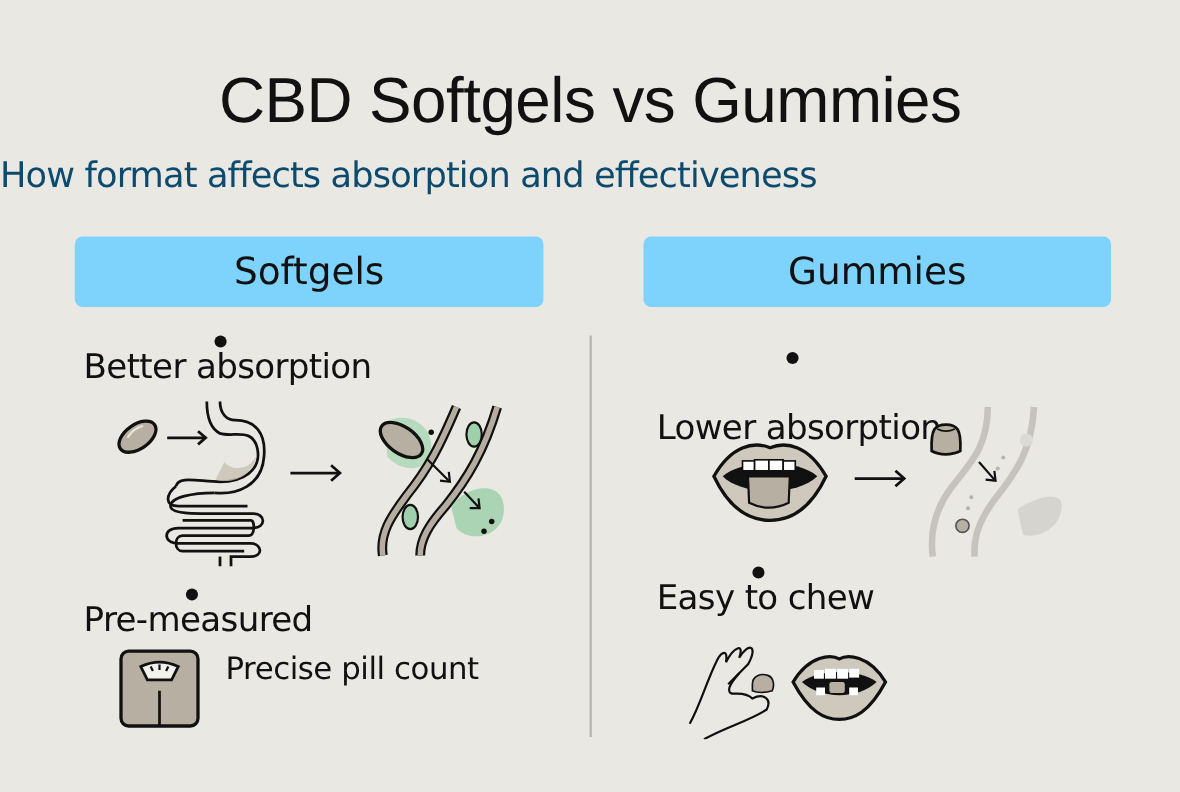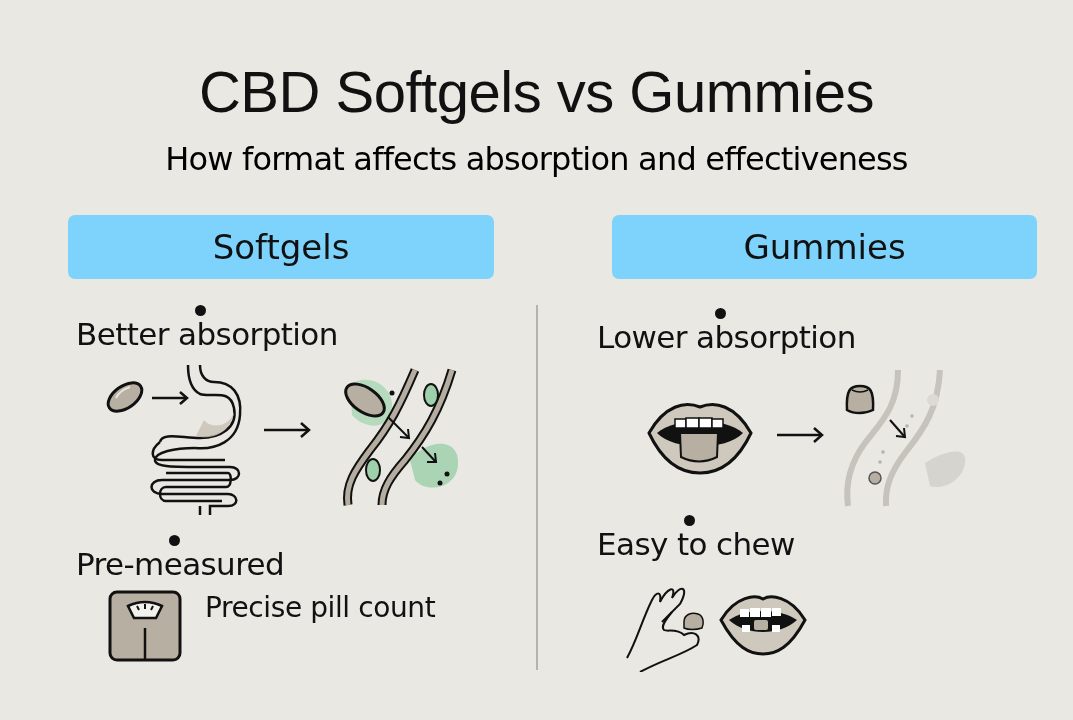"How format affects absorption and" .subtitle { color: #000000 -> #0c4a6e; text-align: center -> left }
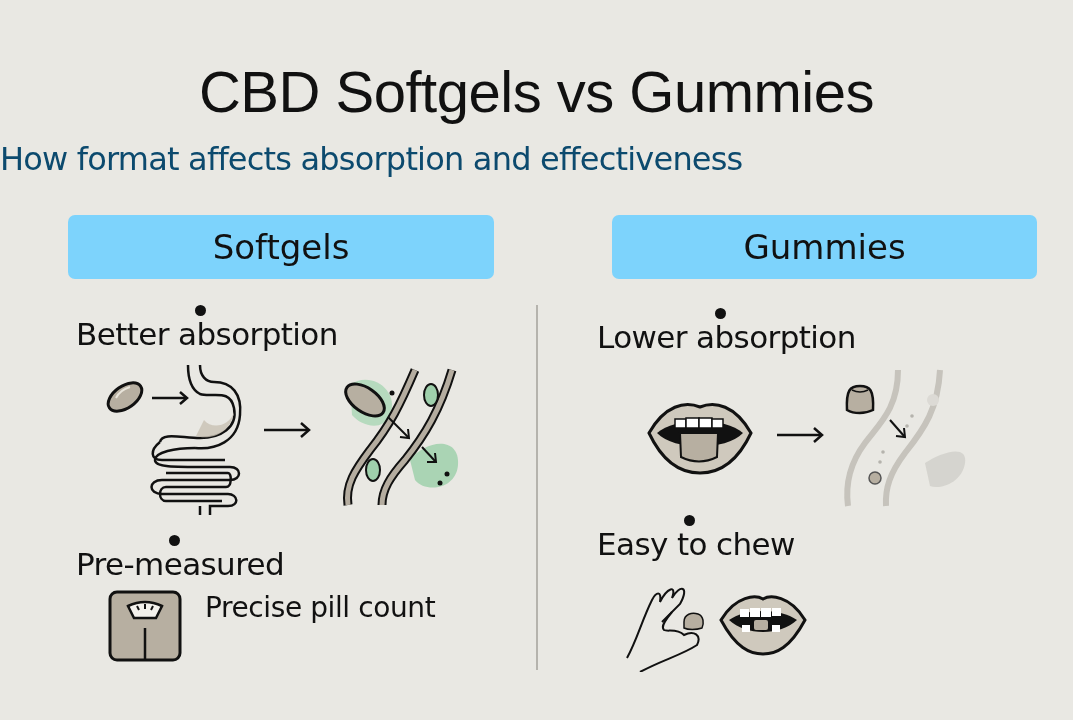"Gummies" #hdr-right { margin-left: 27px -> none }
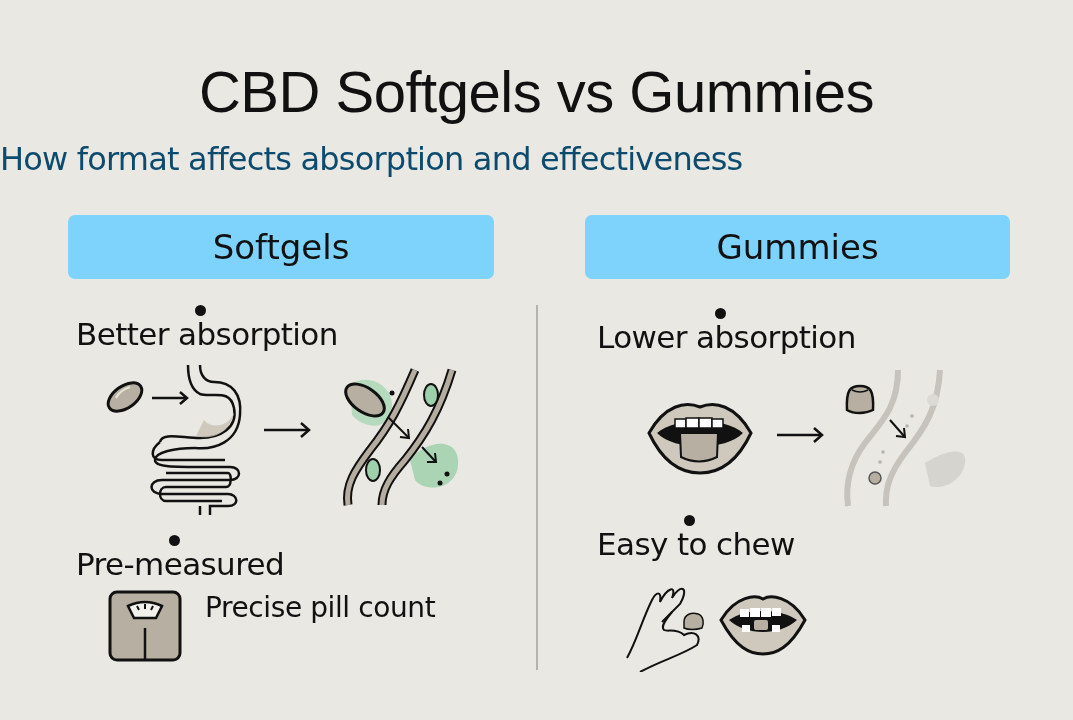"Lower absorption" div.bullet { gap: none -> 40px; top: 308px -> 320px }
